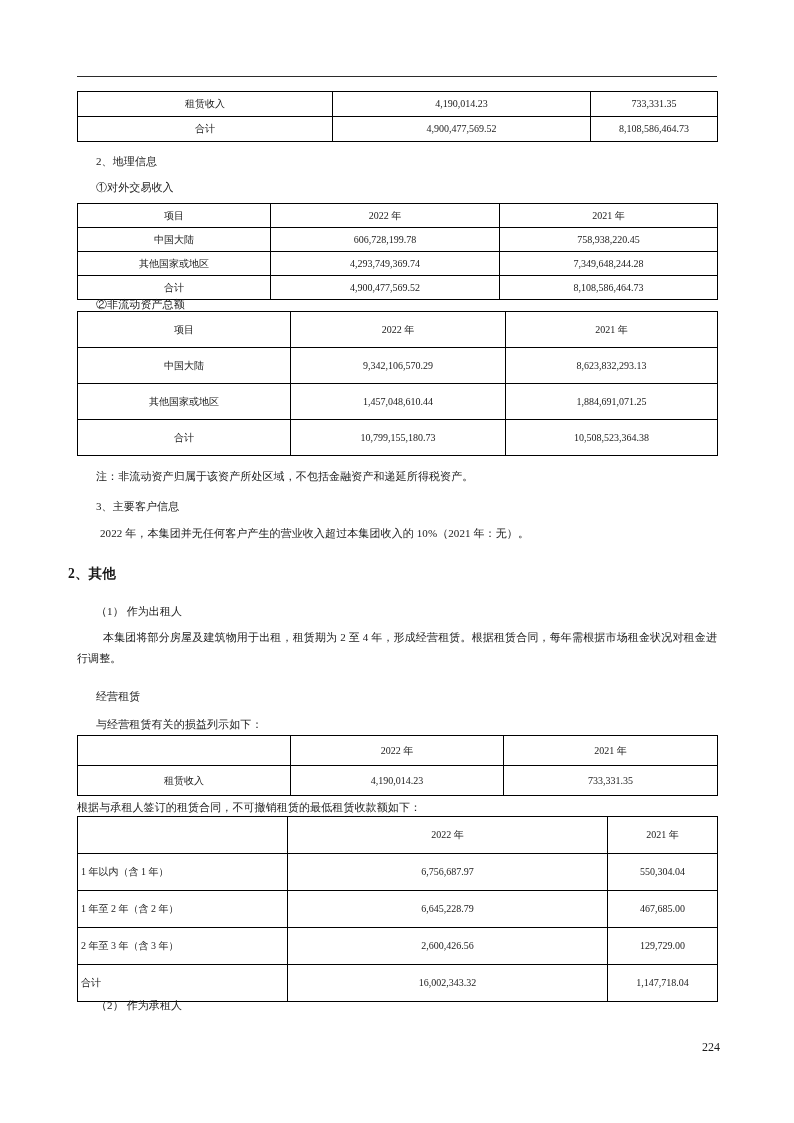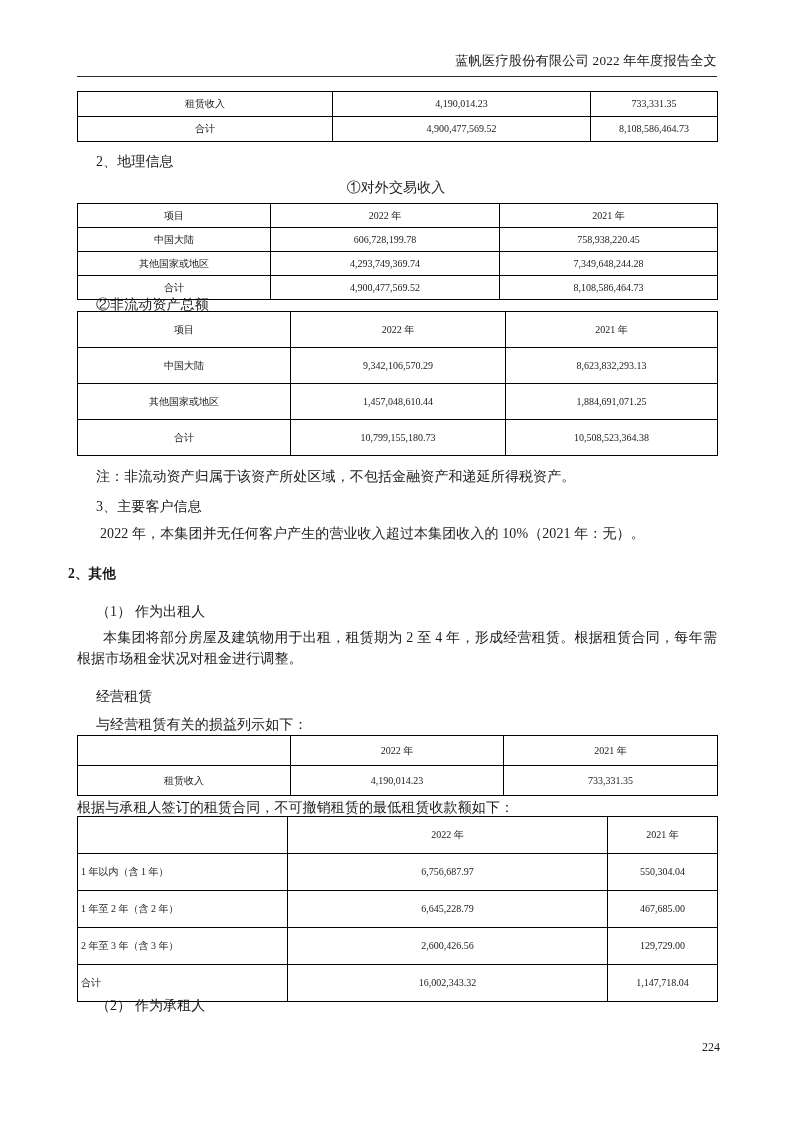"蓝帆医疗股份有限公司 2022 年年度报告全文" div.page-header { html: <div>蓝帆医疗股份有限公司 2022 年年度报告全文</div> -> none }
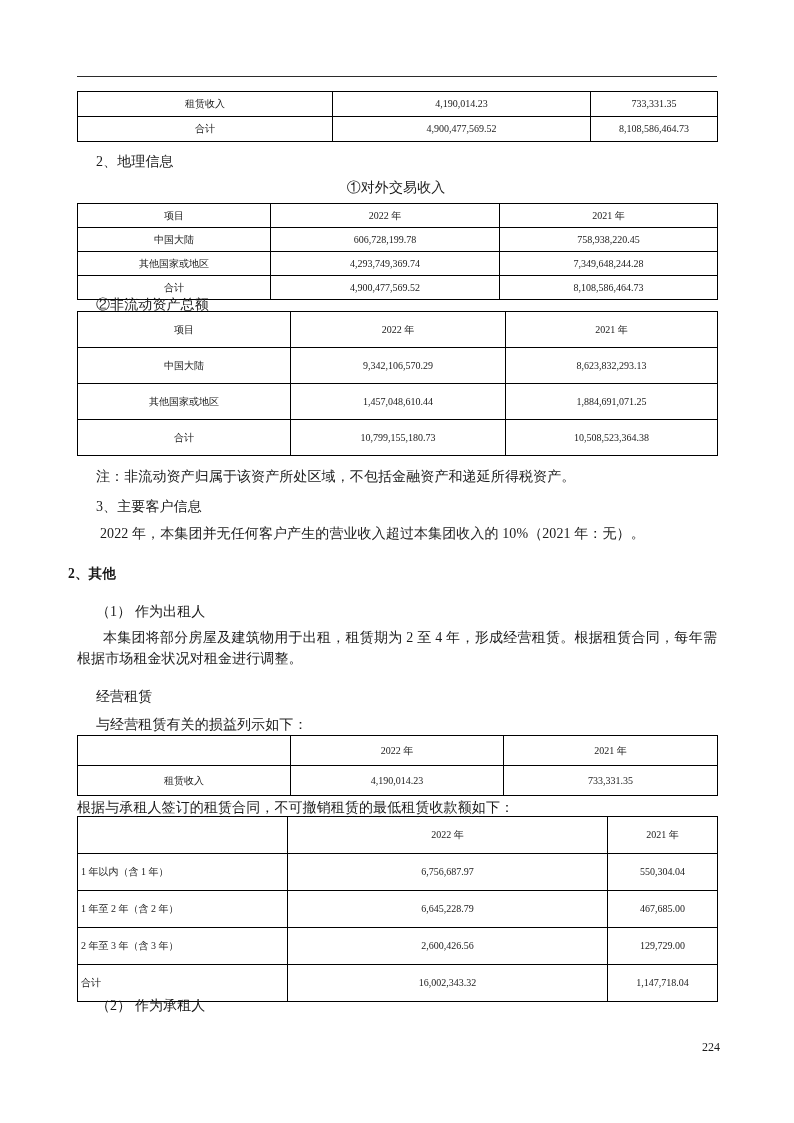"2、地理信息" .para { font-size: 14px -> 11px }
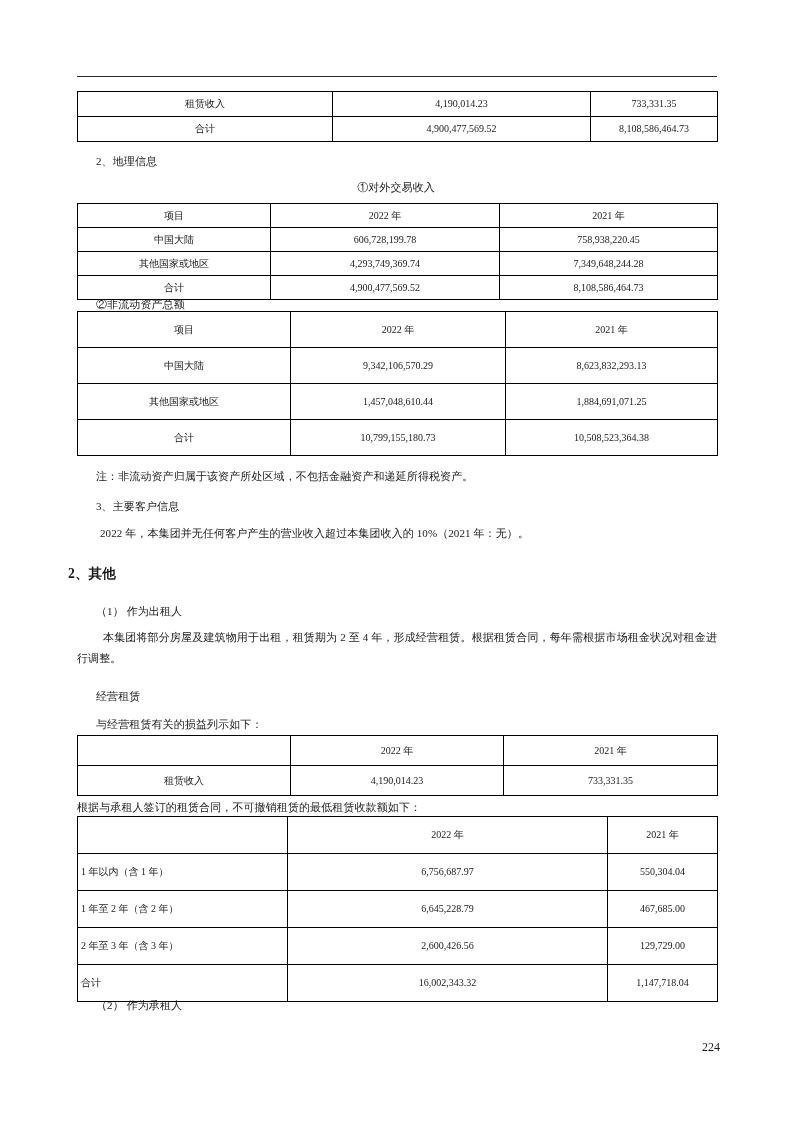"①对外交易收入" div.para { text-align: center -> none }
